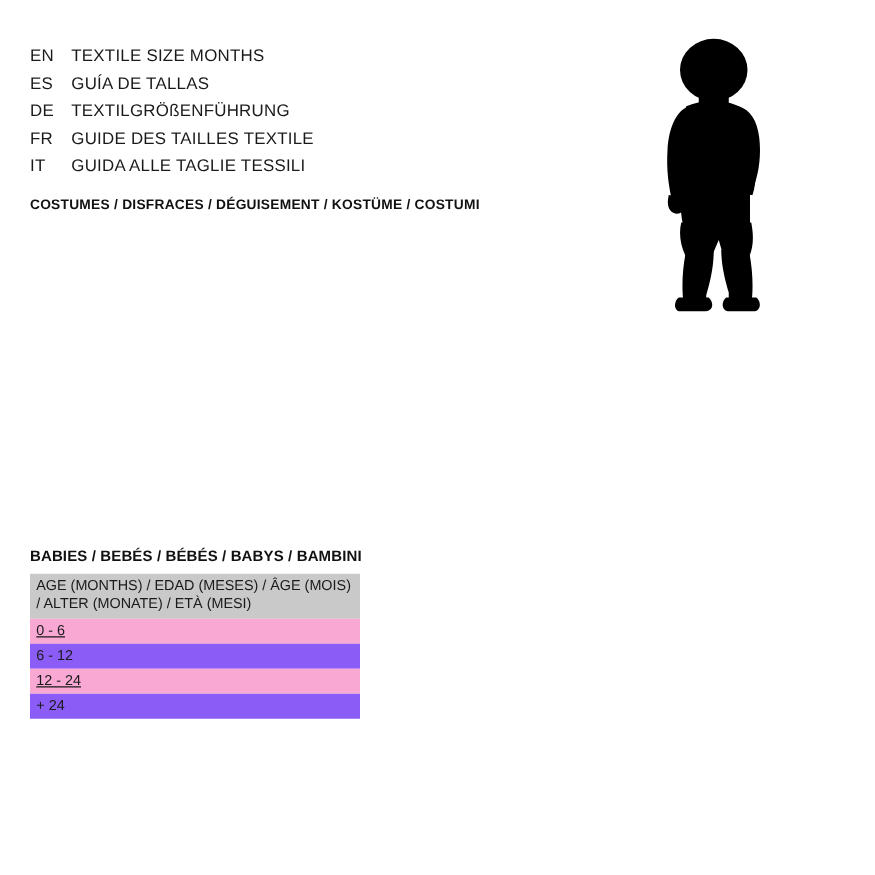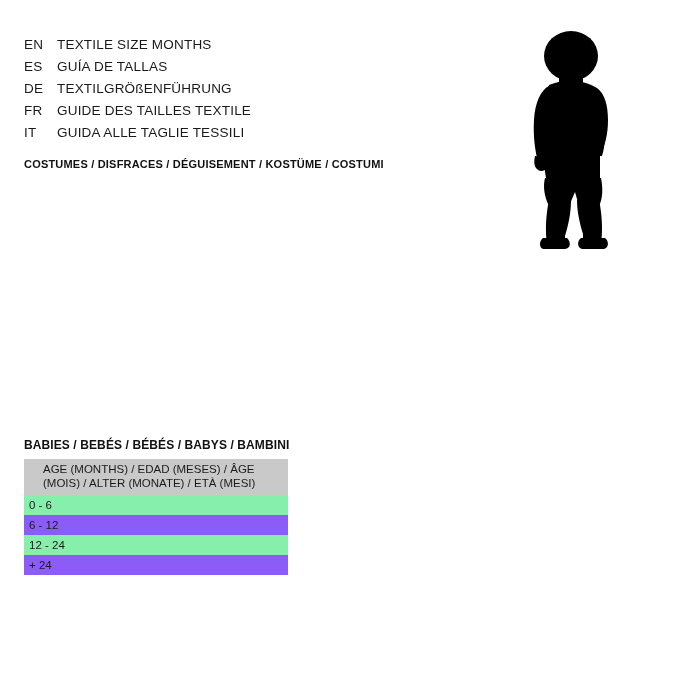"AGE (MONTHS) / EDAD (MESES)" table.sizes th { padding: 4px 5px 5px 19px -> 4px 5px 5px 5px }
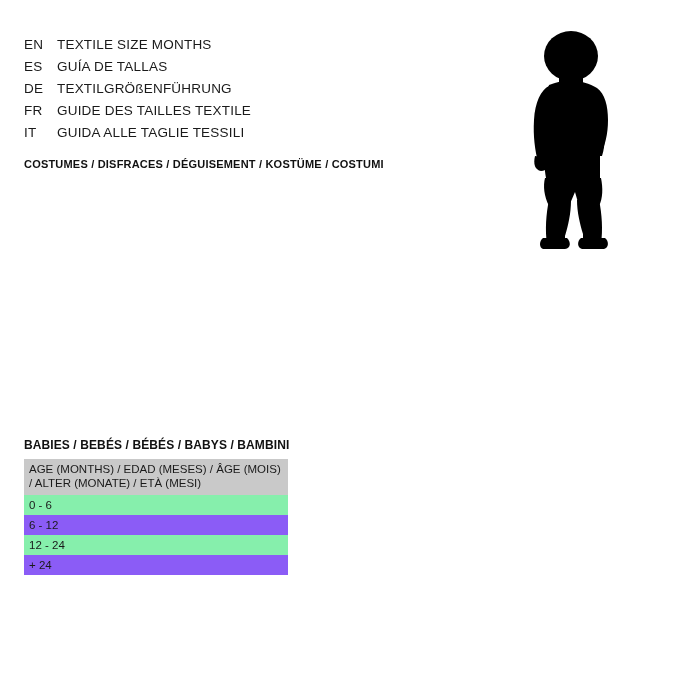"0 - 6" table.sizes tr.plain td { background: #86efac -> #f9a8d4; text-decoration: none -> underline }
